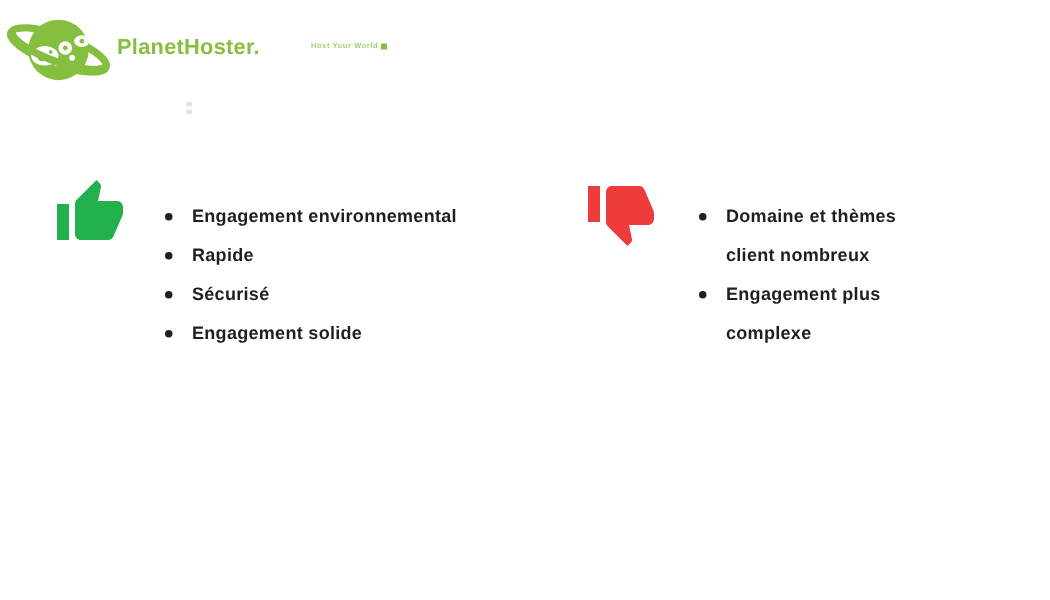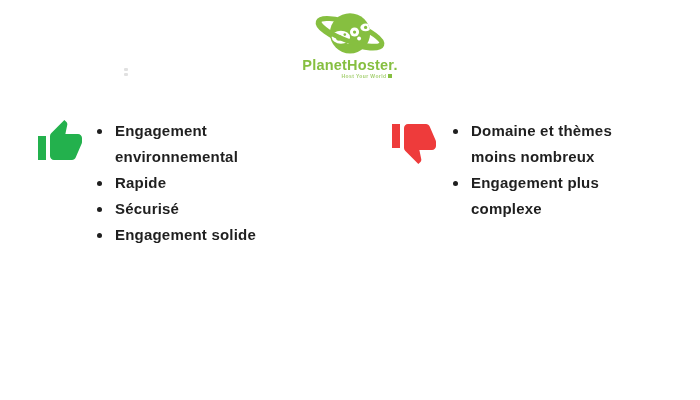"PlanetHoster." .logo { flex-direction: column -> row }
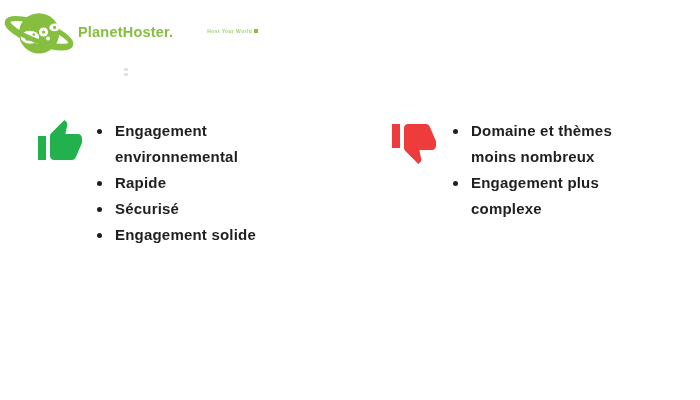"Engagement environnemental" ul.points { font-size: 15px -> 12px; margin: 0 -> 13px }
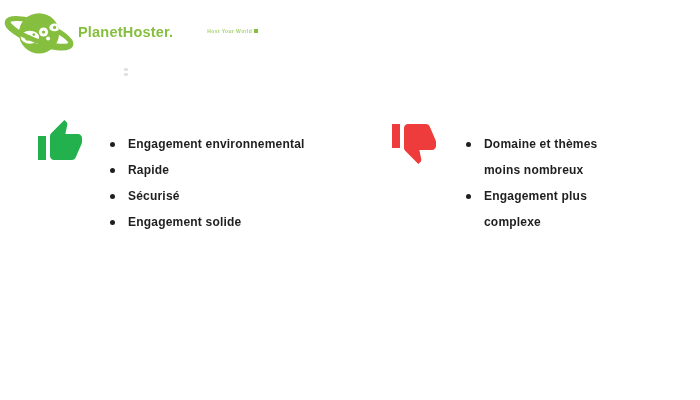"Domaine et thèmes moins nombreux" li { text: moins -> client }
